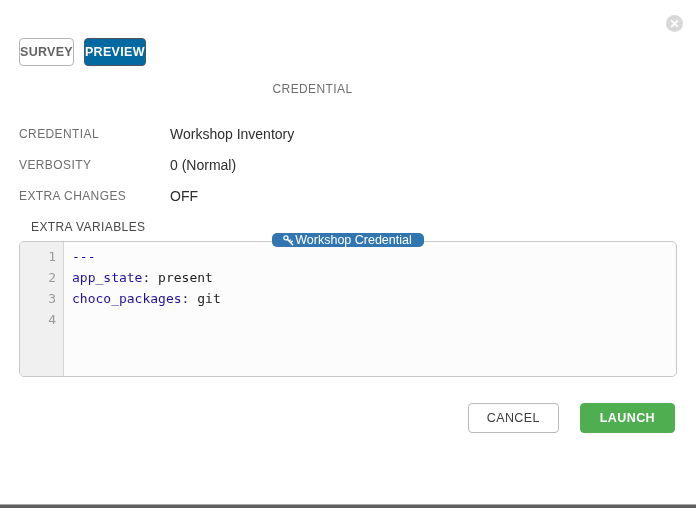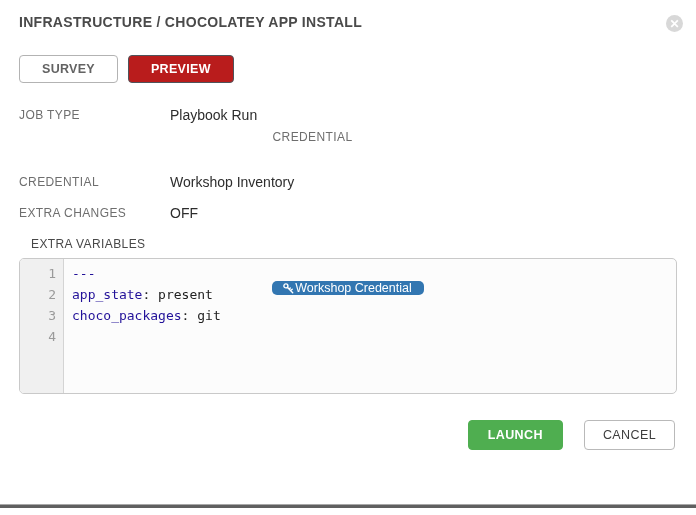"INFRASTRUCTURE / CHOCOLATEY APP INSTALL" h1.title { html: <h1>INFRASTRUCTURE / CHOCOLATEY APP INSTALL</h1> -> none }
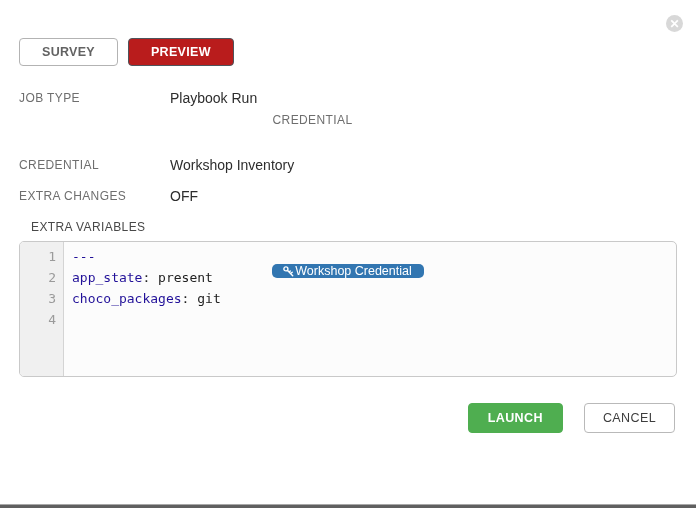"SURVEY" .tab { padding: 0 22px -> 0 0 }
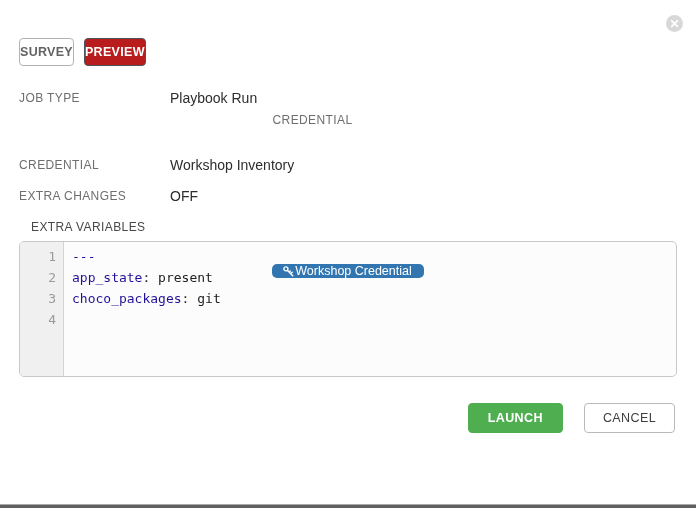"PREVIEW" .tab.active { background: #b91c1c -> #0369a1 }
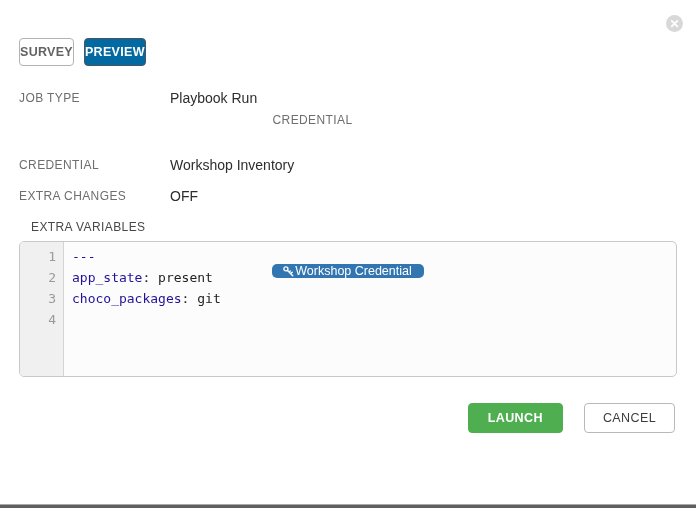"JOB TYPE" div.row { html: <div> <div>JOB TYPE</div> <div>Playbook Run</div> </div> -> none }
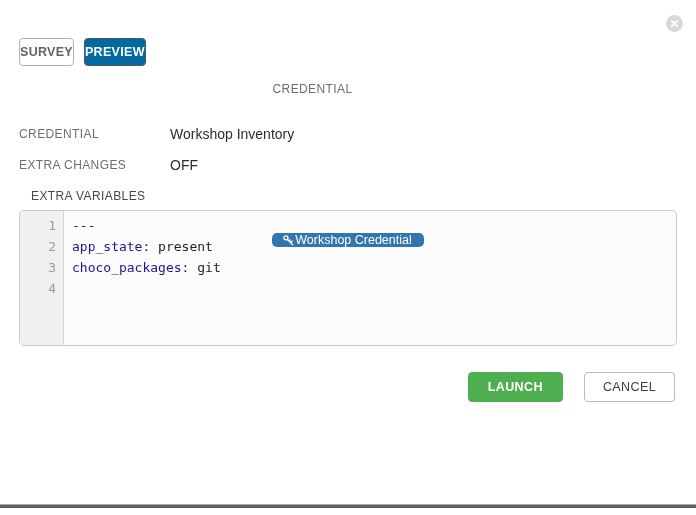"VERBOSITY" div.row { html: none -> <div> <div>VERBOSITY</div> <div>0 (Normal)</div> </div> }
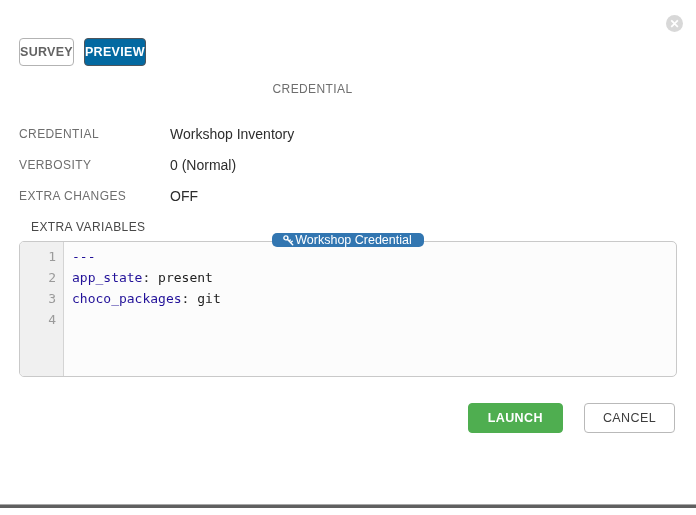"LAUNCH" button.btn { order: before "CANCEL" -> after "CANCEL" }
